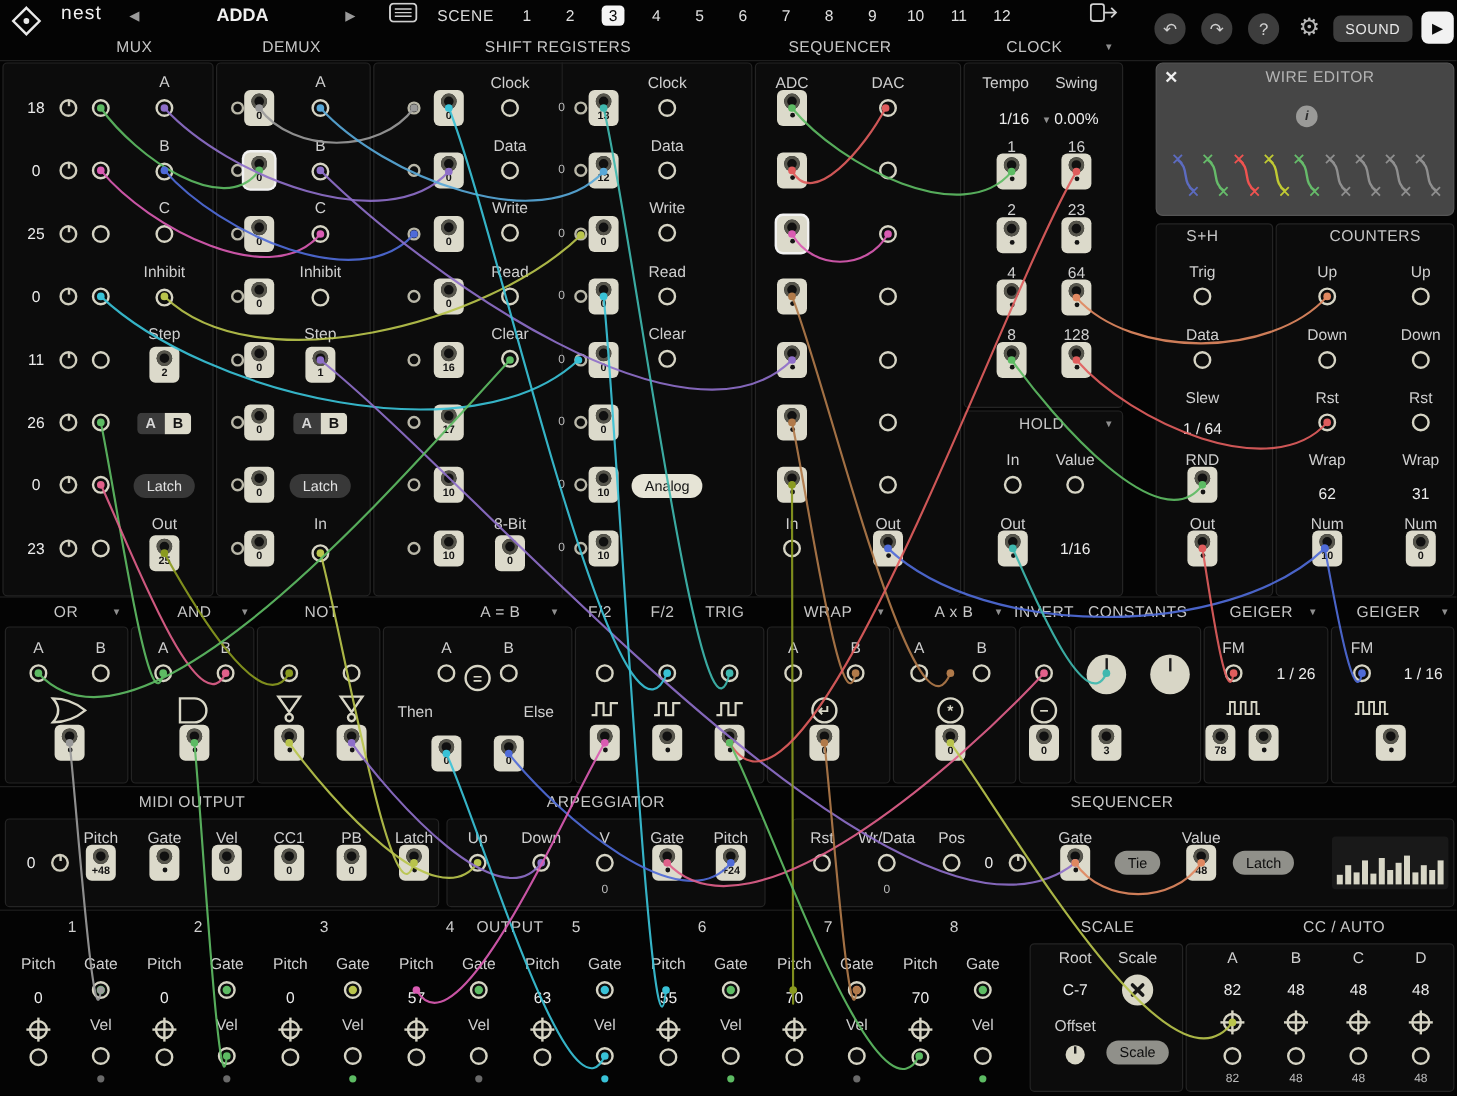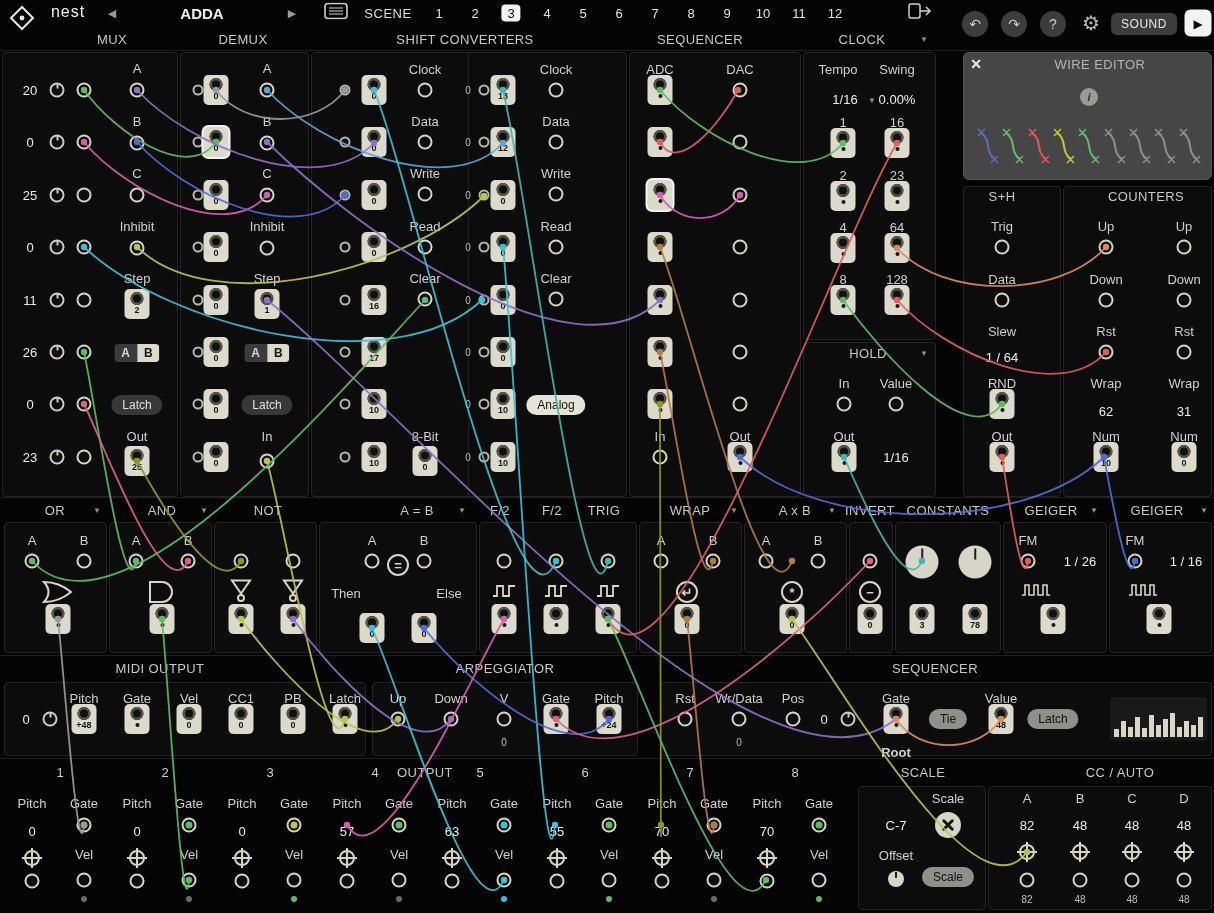"SHIFT CONVERTERS" span.abs { text: CONVERTERS -> REGISTERS }
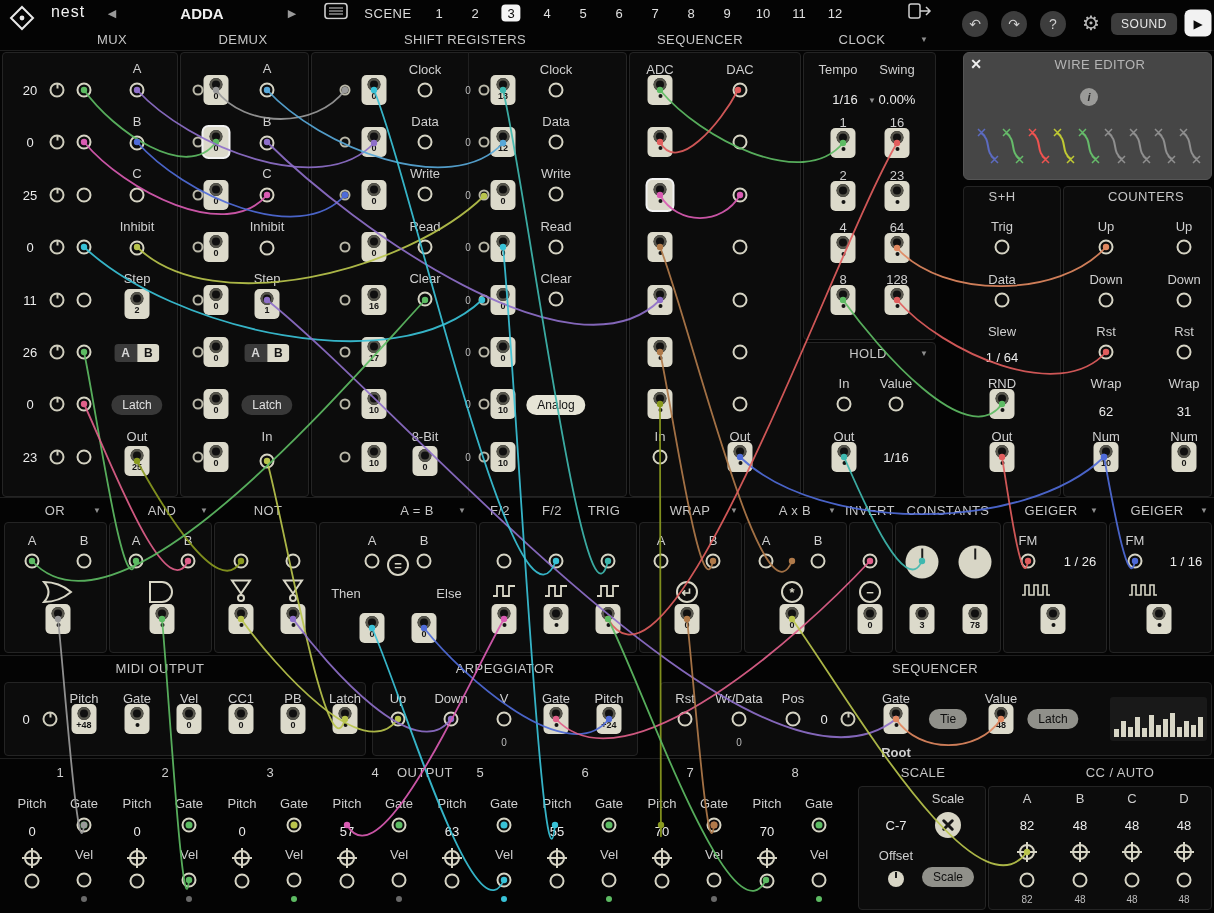"20" div.abs { text: 20 -> 18 }
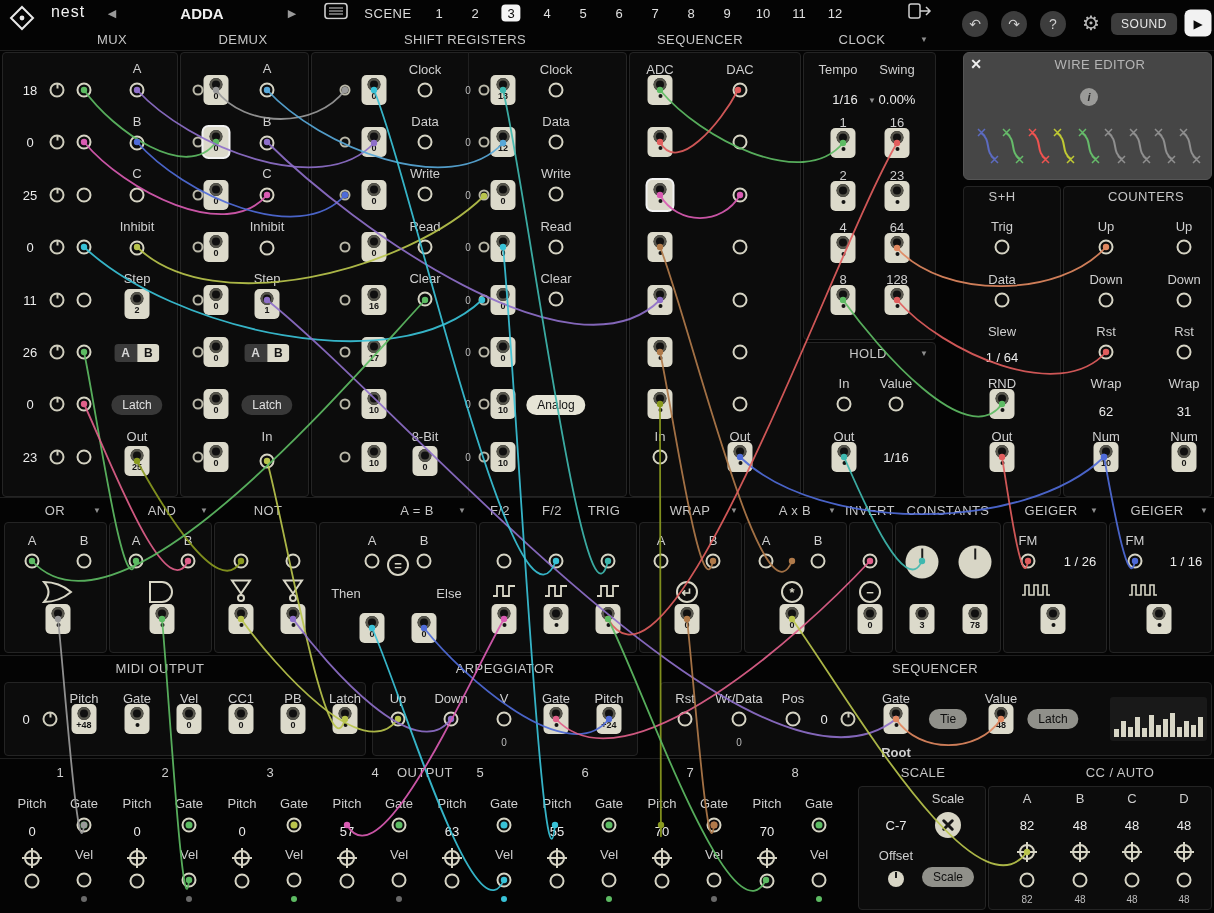"78" div.abs { left: 975px -> 1017px }
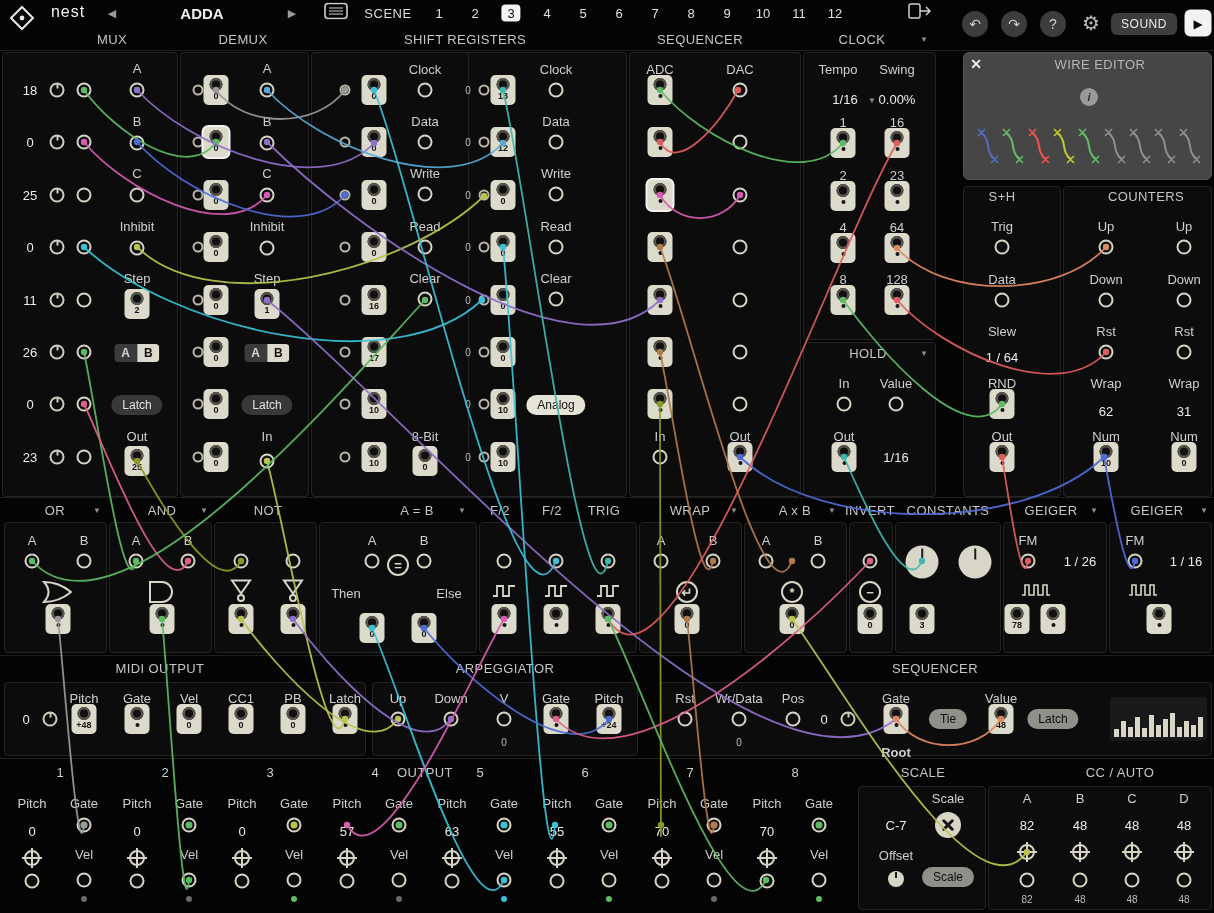"Root" div.abs { font-weight: bold -> none; top: 752px -> 798px }
